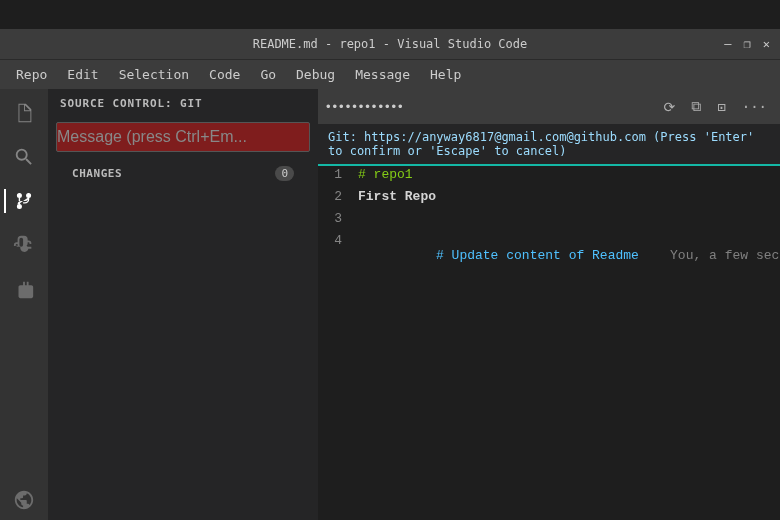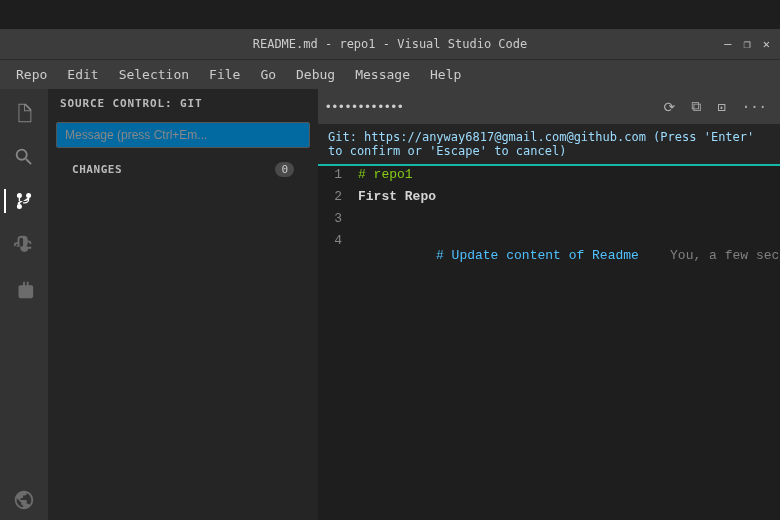"File" span.menu-item { text: File -> Code }
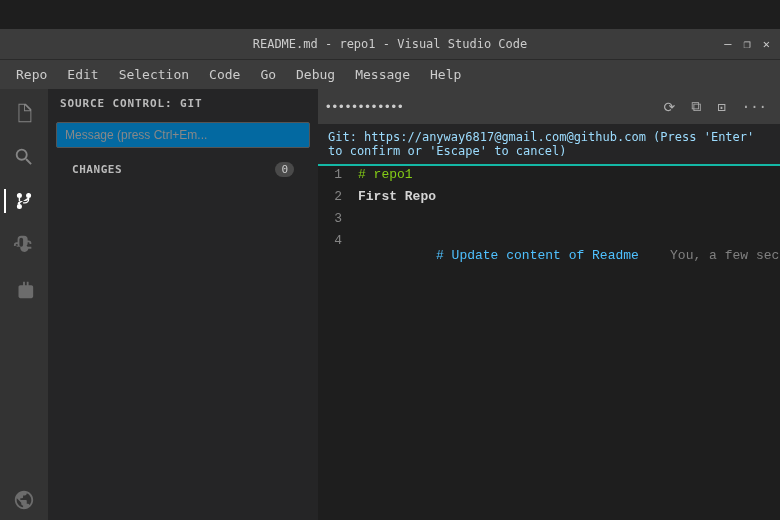"Message (press Ctrl+Em..." #commit-input { background: #0369a1 -> #7f1d1d; font-size: 12px -> 16px; padding: 5px 8px -> 5px 0 }
